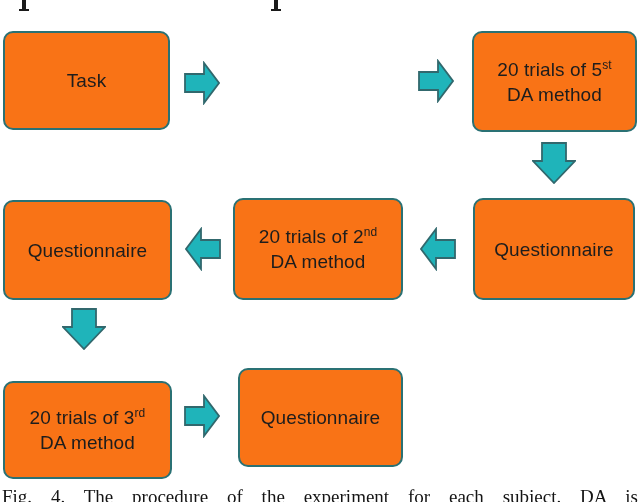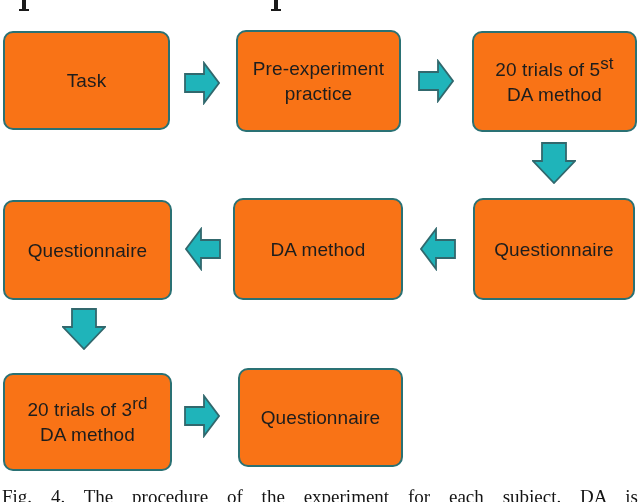"Pre-experiment" div.box { html: <div> <div> <div>Pre-experiment</div> <div>practice</div> </div> </div> -> none }
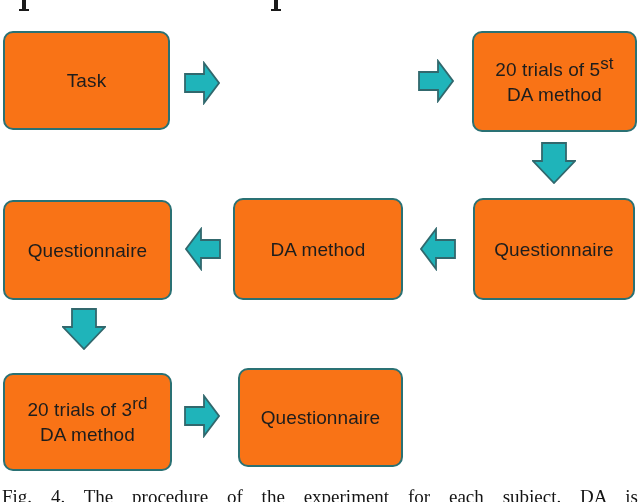"st" .box-label sup { font-size: 17px -> 12px }
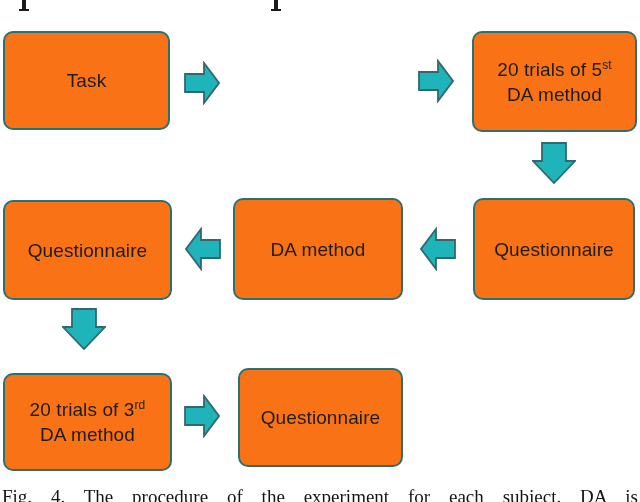"20 trials of 2nd" div { html: none -> <div><span>20 trials of 2</span><sup>nd</sup></div> }
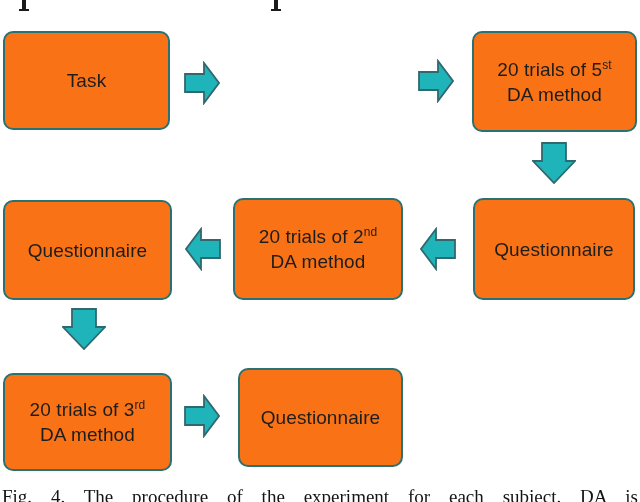"20 trials of 3rd" div.box { top: 373px -> 381px }
